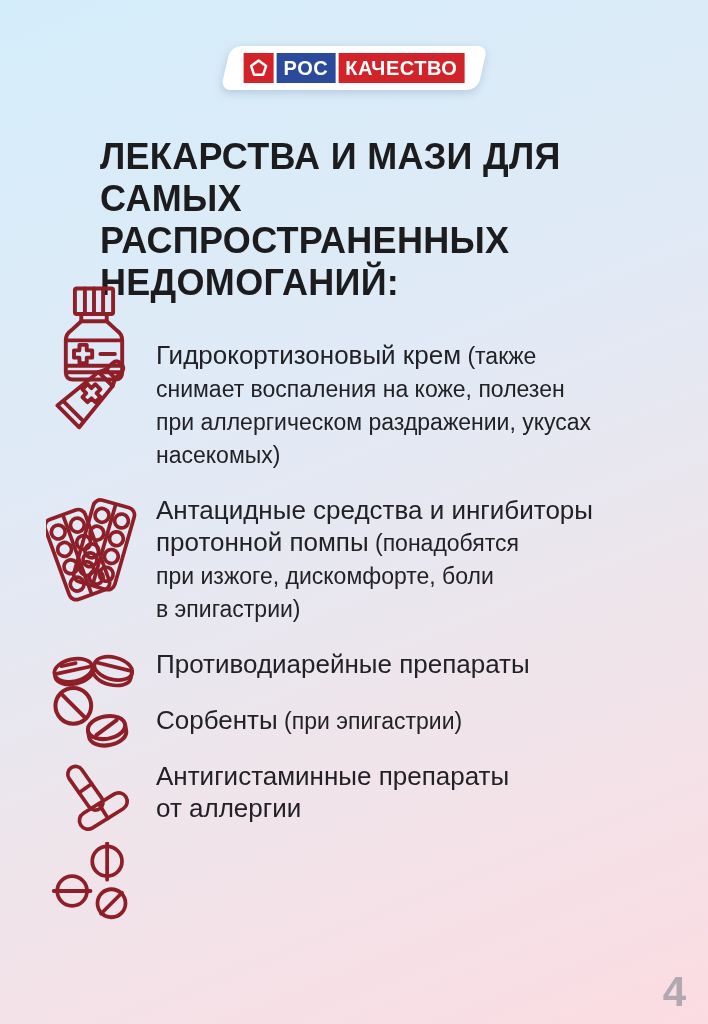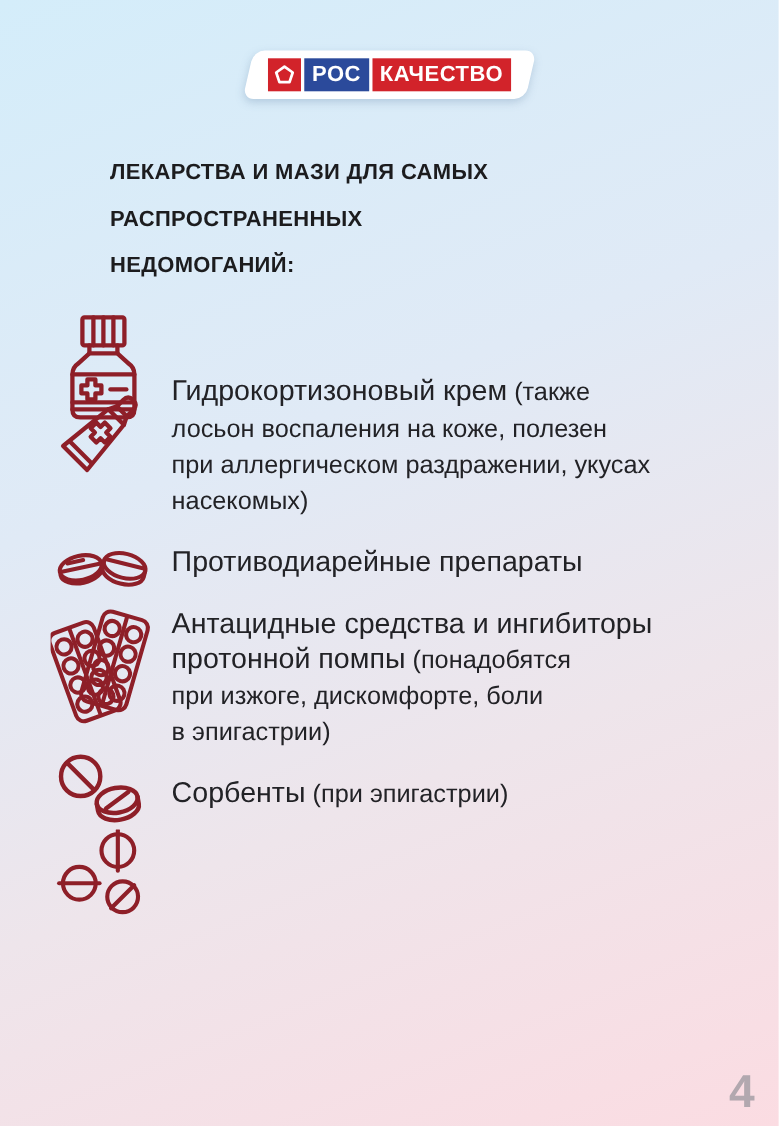"ЛЕКАРСТВА И МАЗИ ДЛЯ САМЫХ" .heading { font-size: 20px -> 36px }
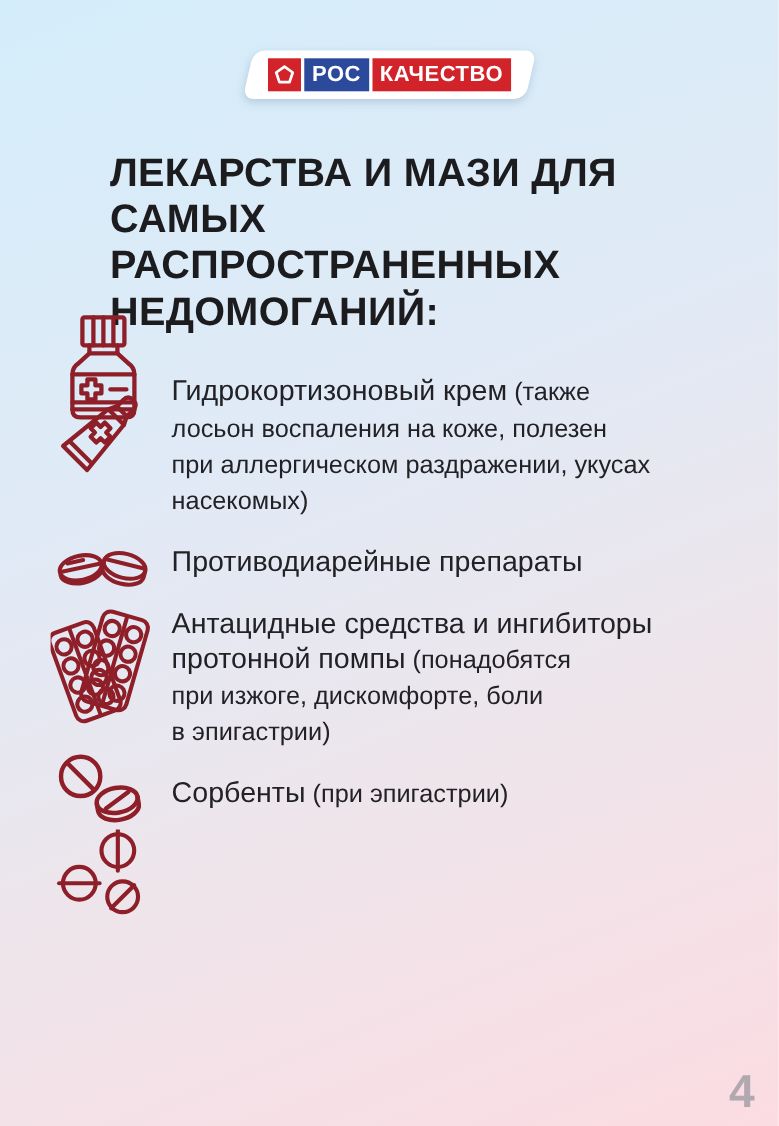"(также" span.note { text: лосьон -> снимает }
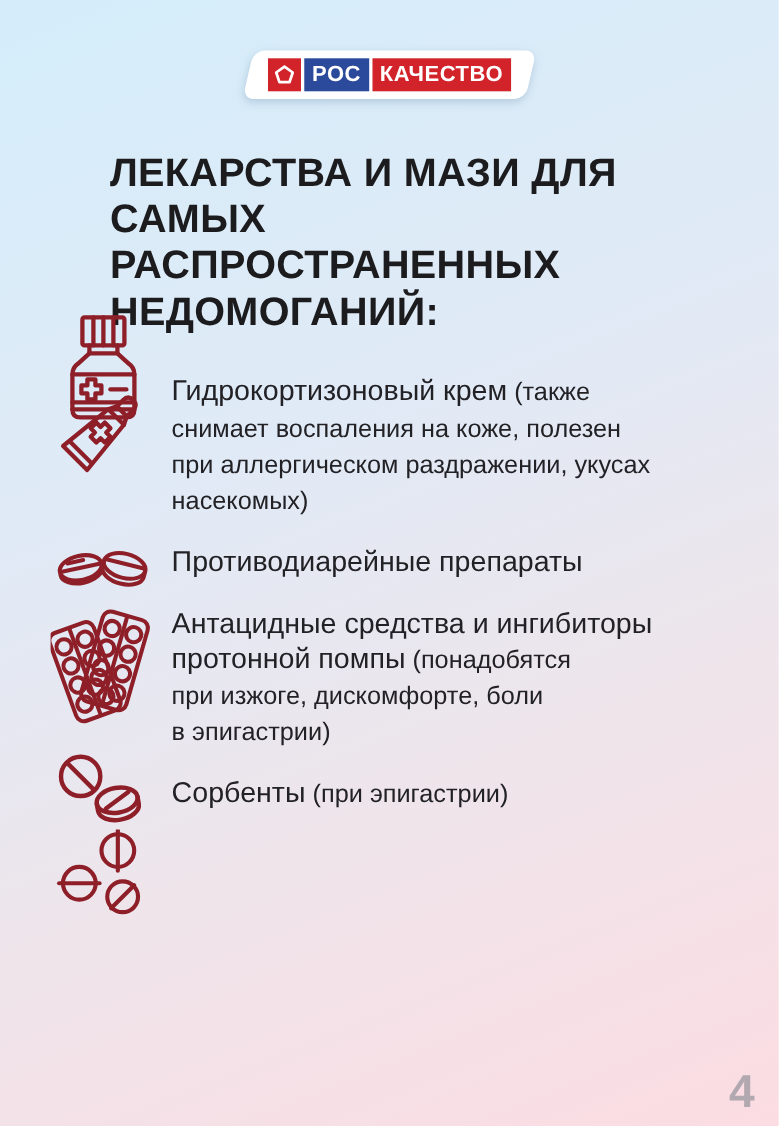"Противодиарейные препараты" div.row { order: before "Антацидные средства и ингибиторы" -> after "Антацидные средства и ингибиторы" }
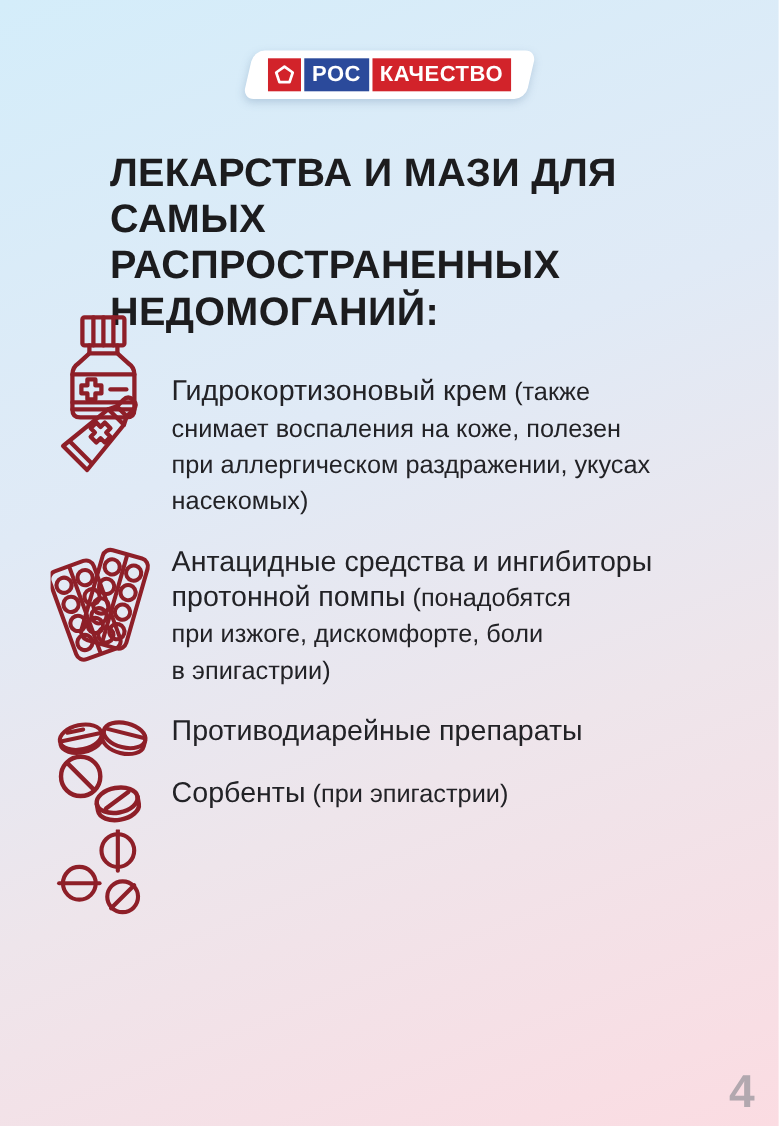"Антигистаминные препараты" div.row { html: none -> <div> <span> <svg> <use></use> </svg> </span> <p><span>Антигистаминные препараты от аллергии</span><span></span></p> </div> }
